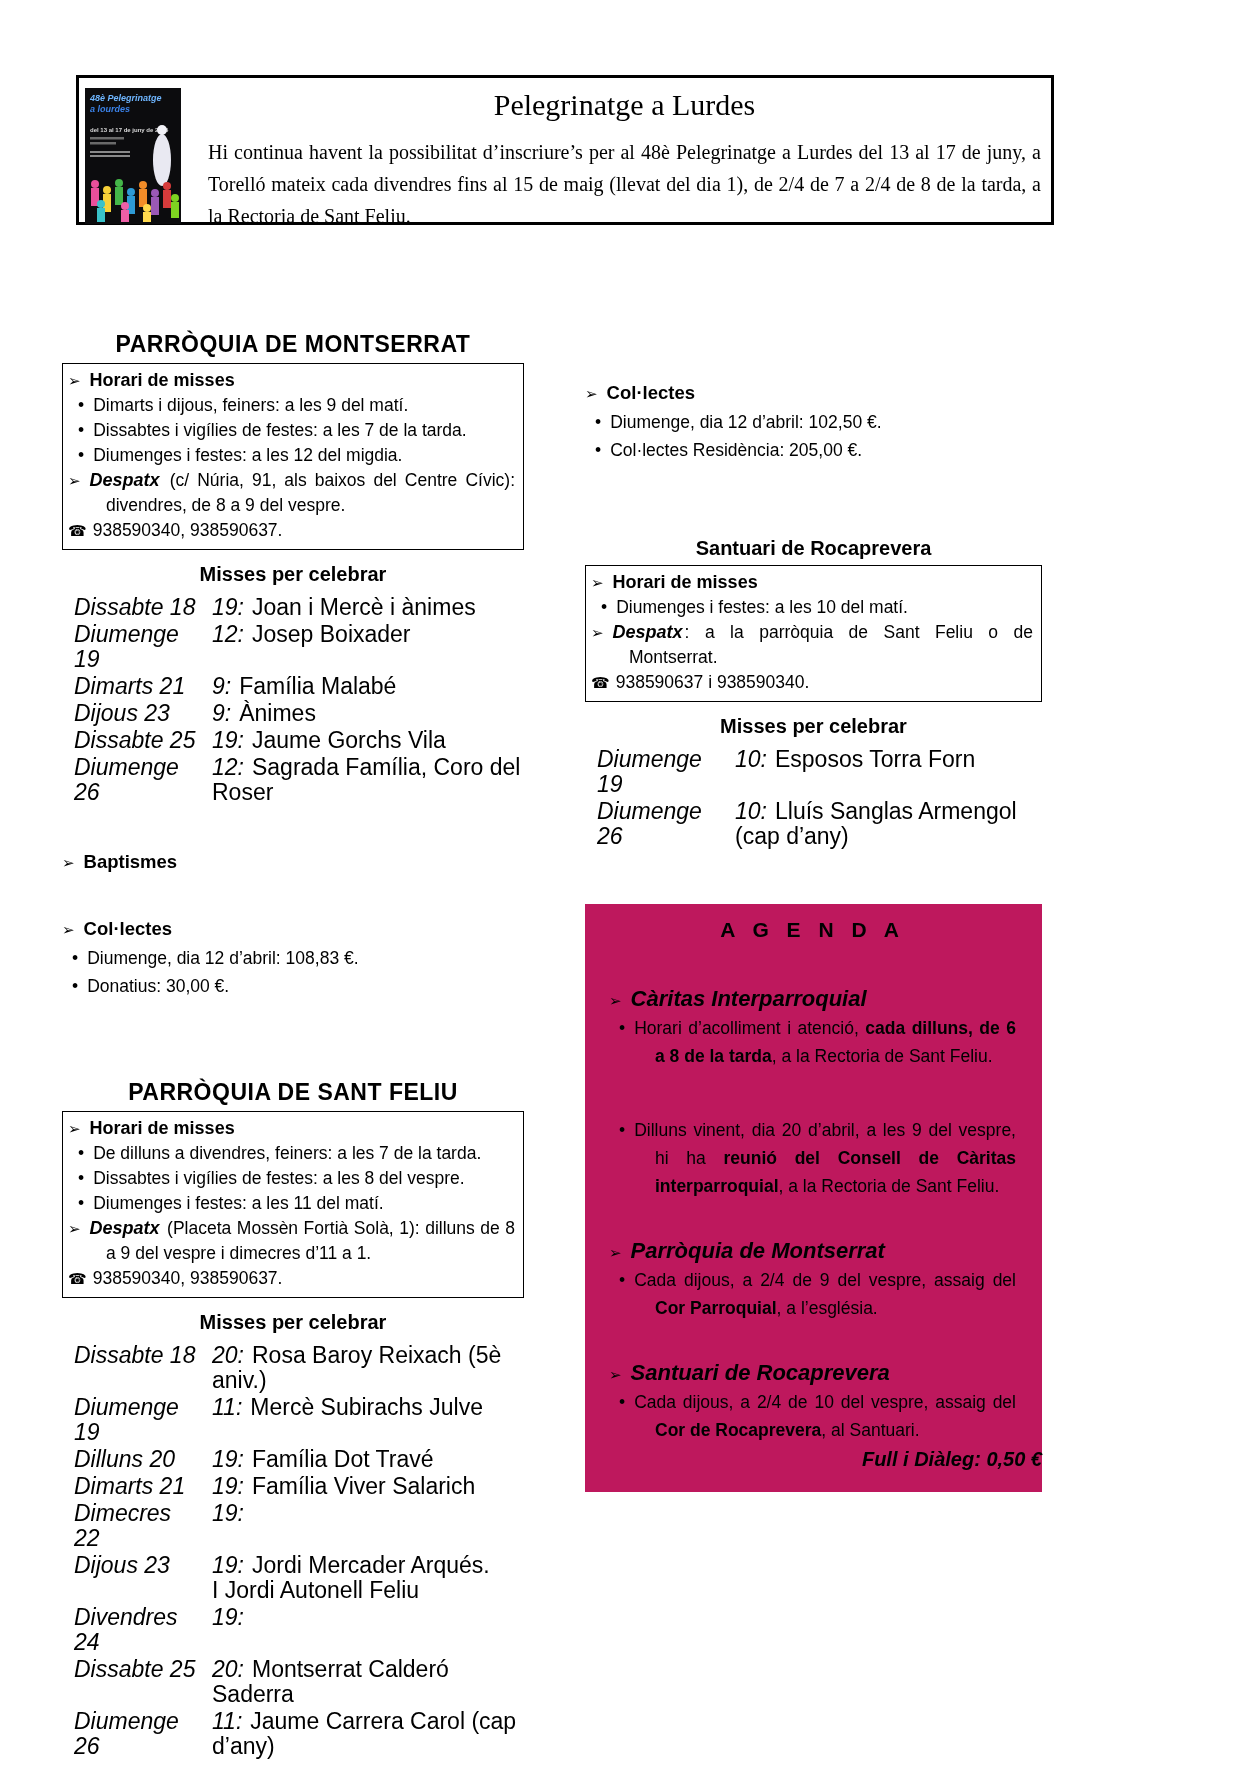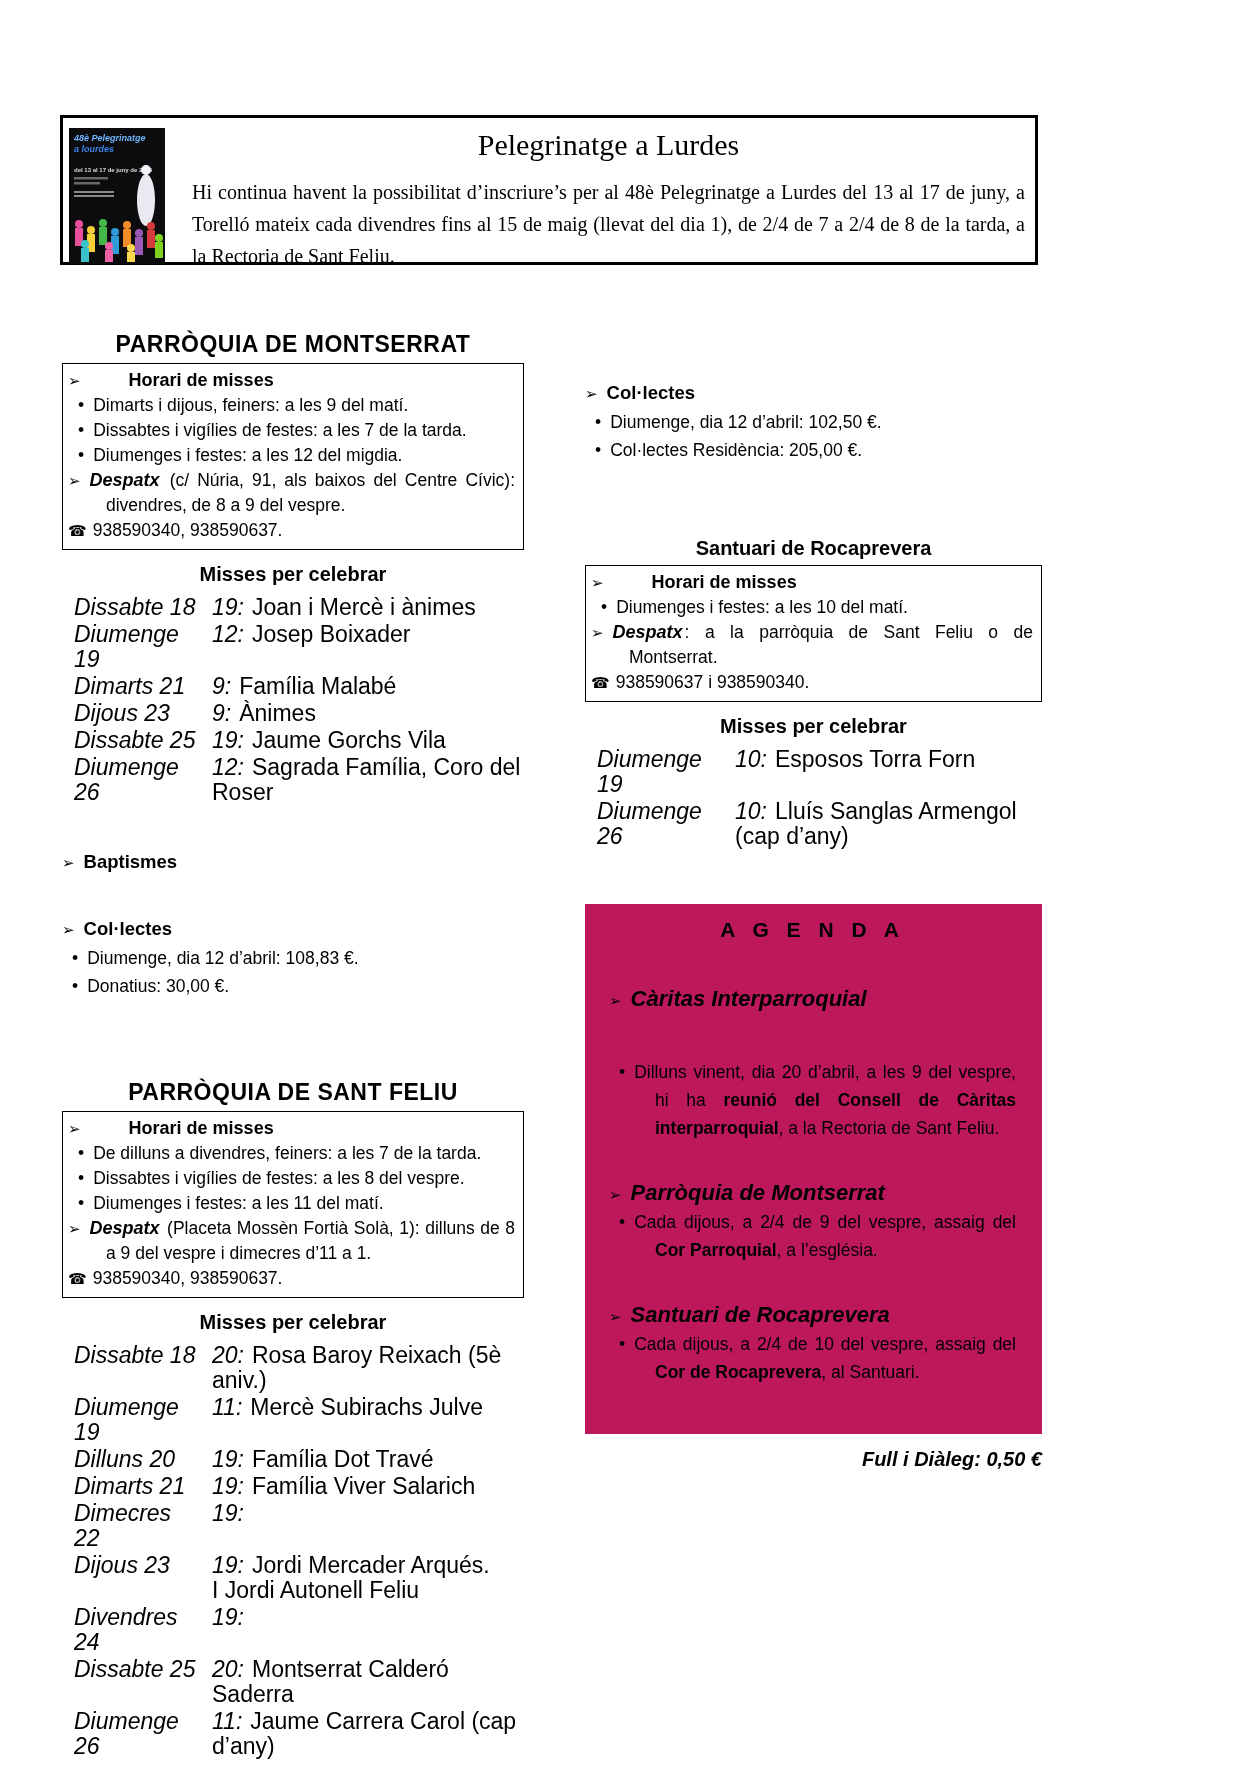"48è Pelegrinatge" .banner { left: 60px -> 76px; margin-top: 40px -> none }
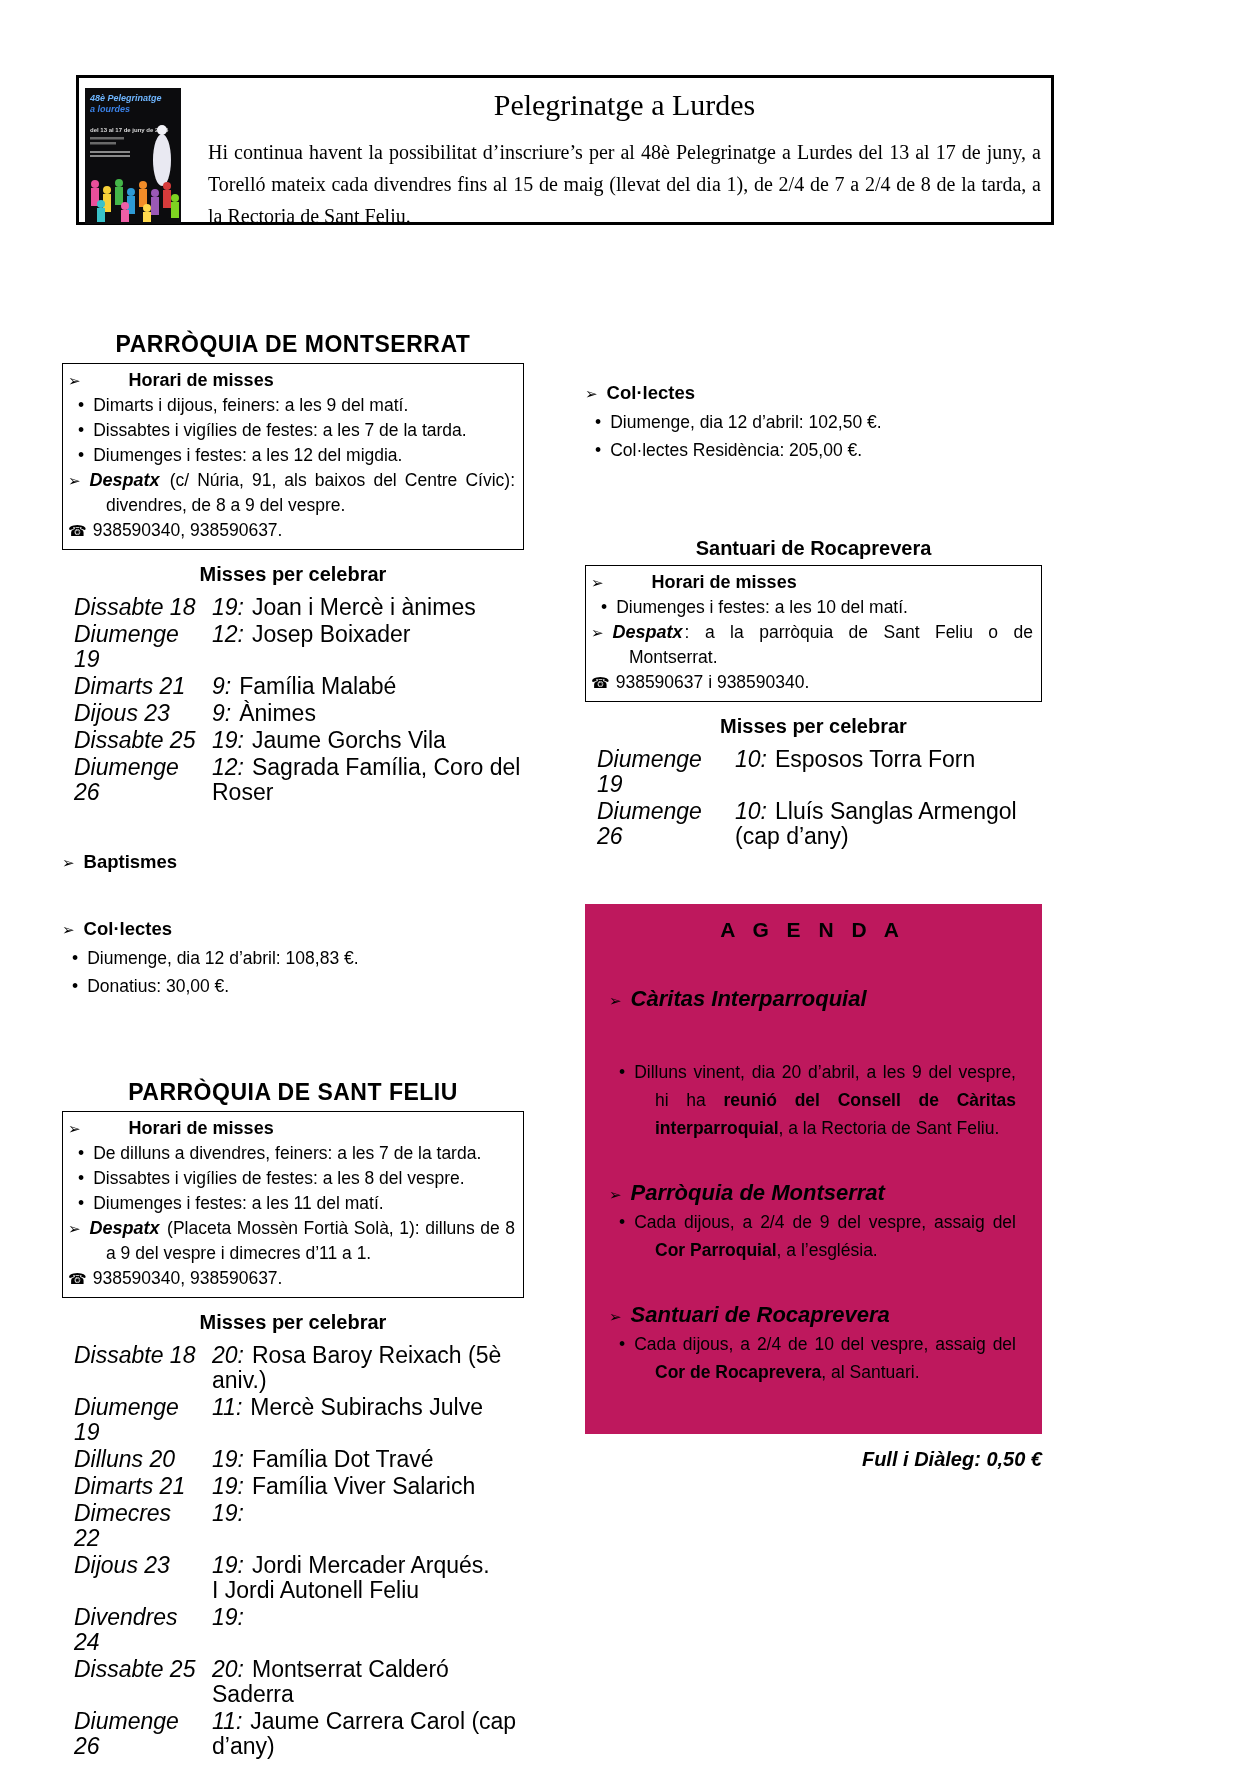"Horari de misses" .arrow-head b { margin-left: 39px -> none }
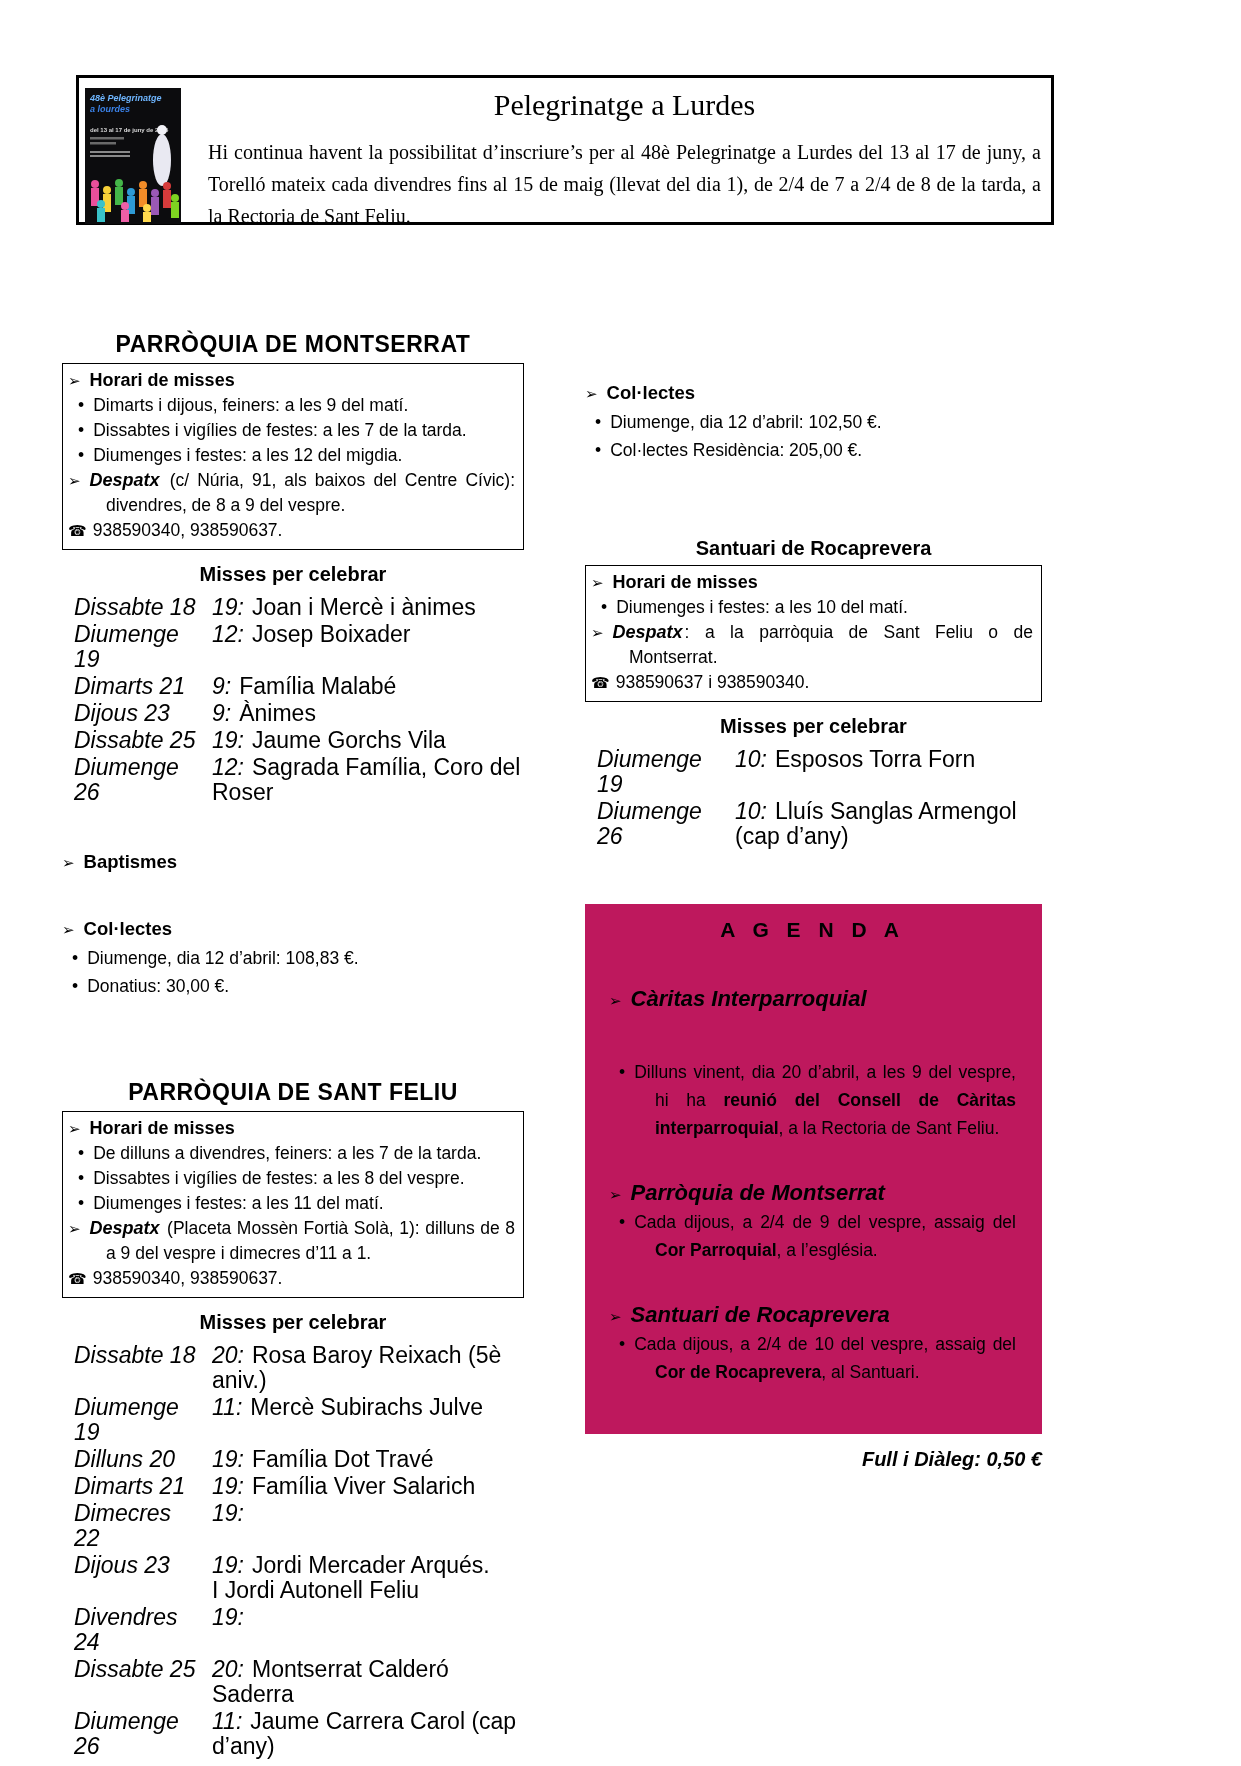"• Horari d’acolliment i atenció," div.abullet { html: none -> <div><span>•</span><span>Horari d’acolliment i atenció, </span><b>cada dilluns, de 6 a 8 de la tarda</b><span>, a la Rectoria de Sant Feliu.</span></div> }
